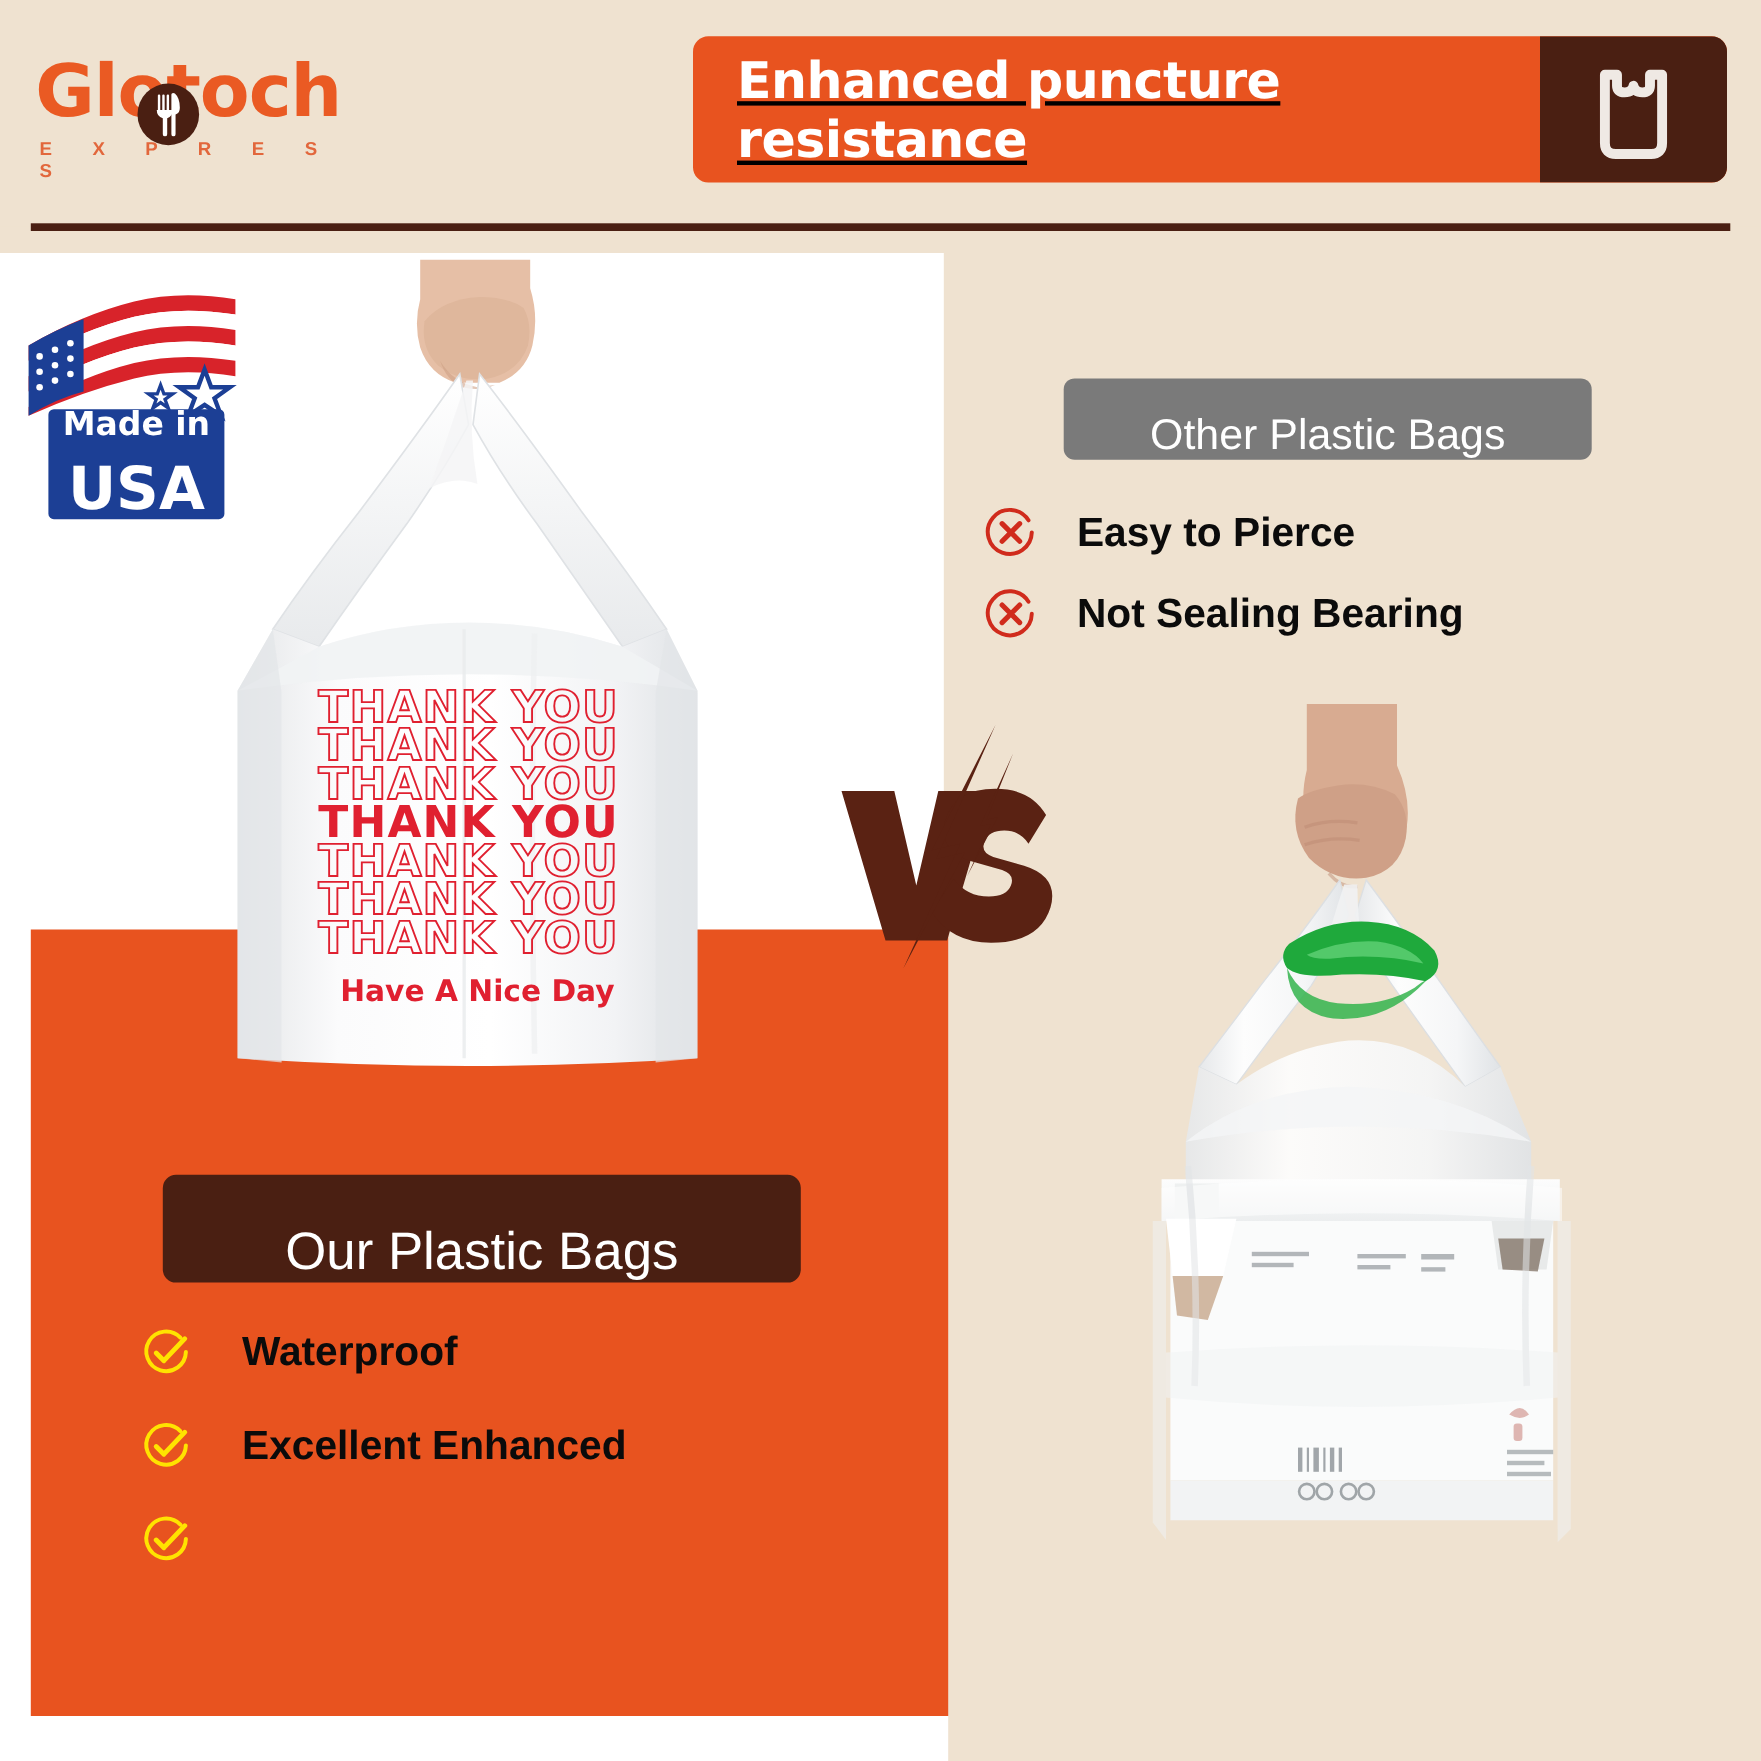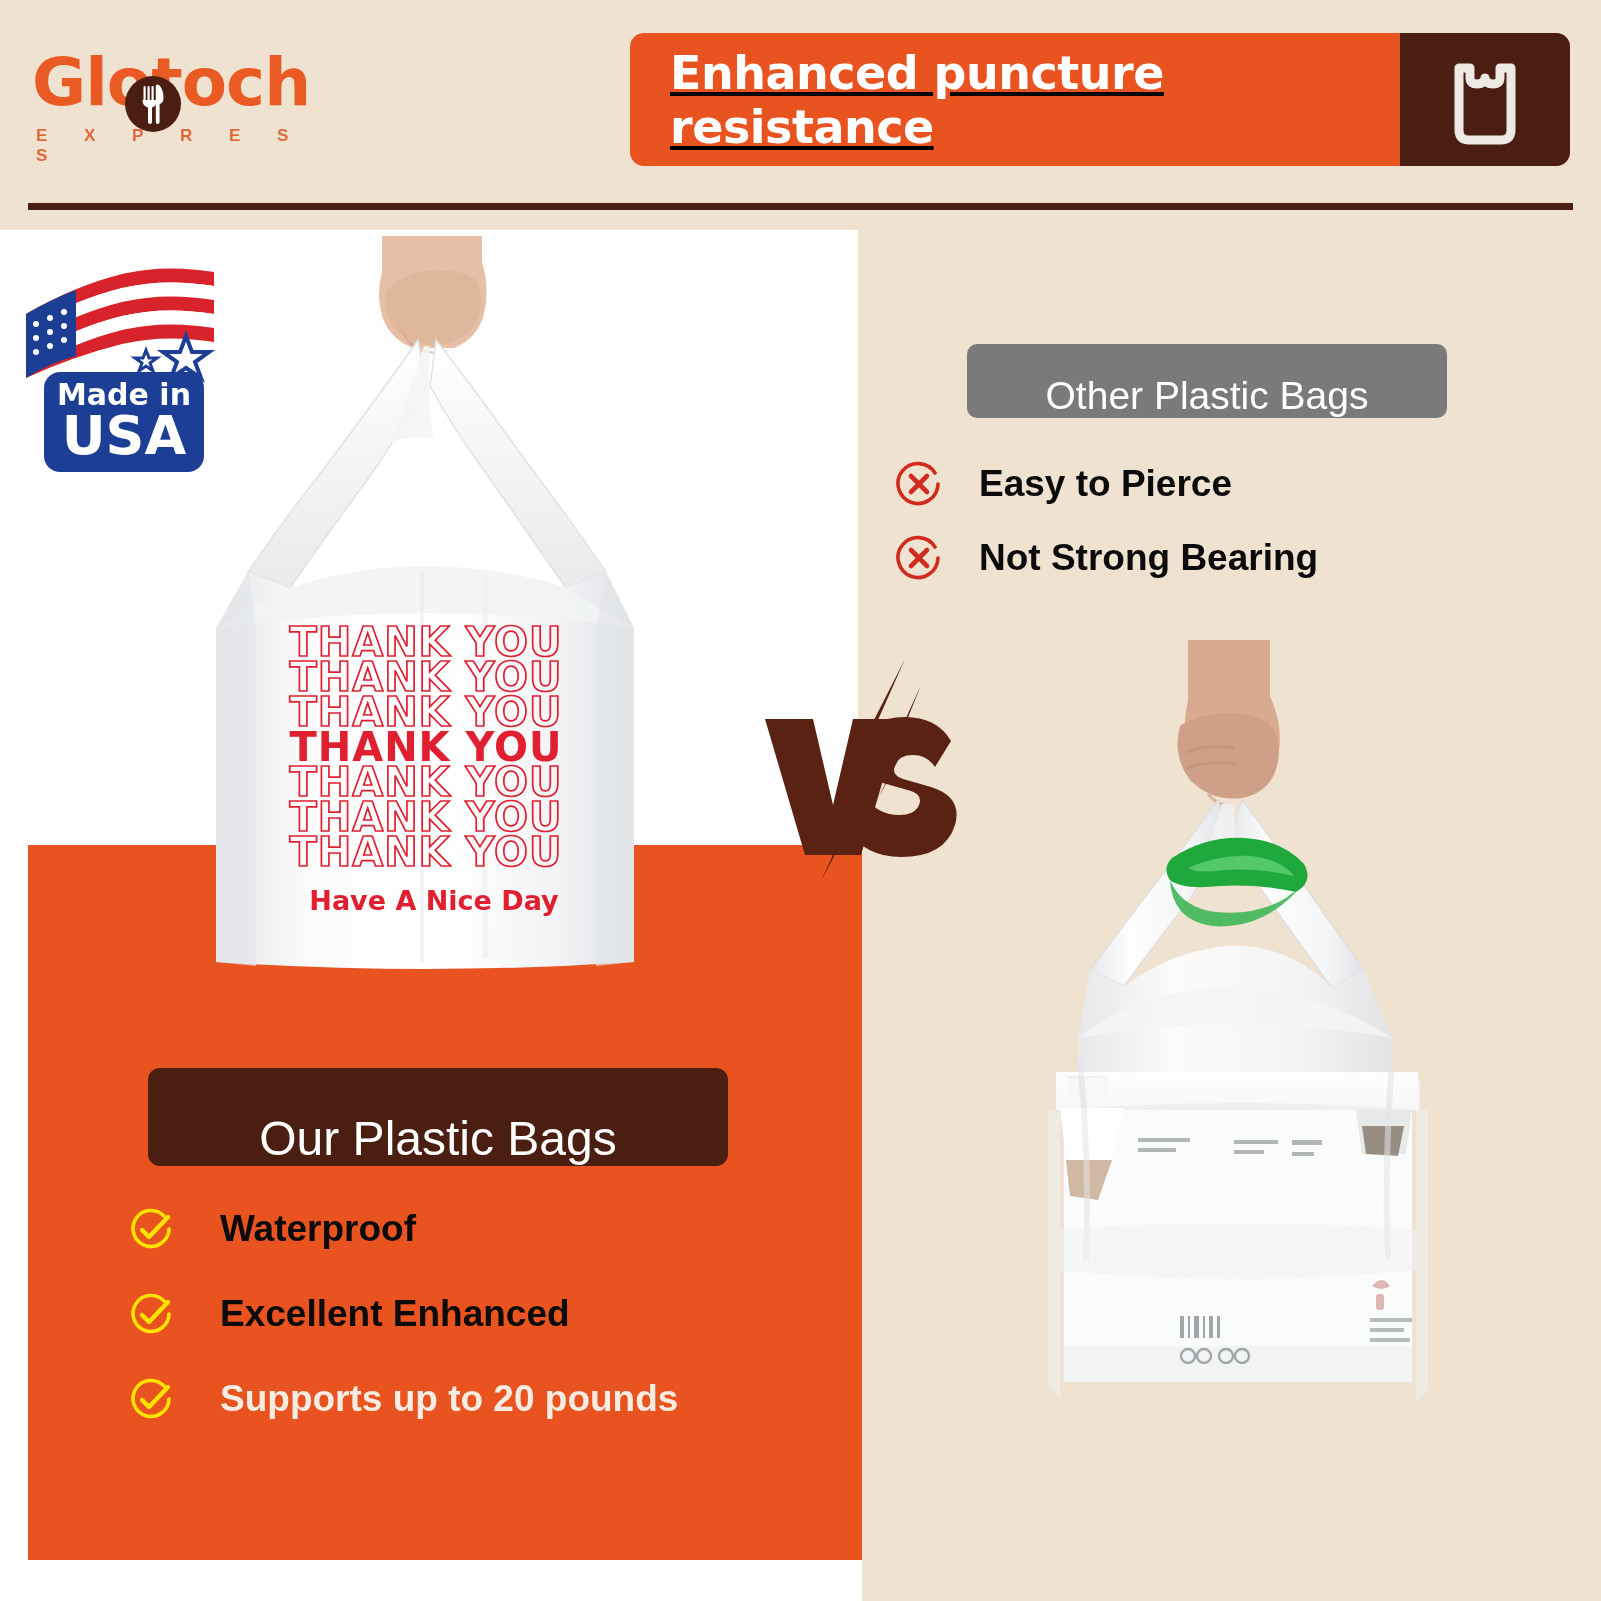"Made in" .usa-plate { border-radius: 16px -> 5px; justify-content: center -> space-between }
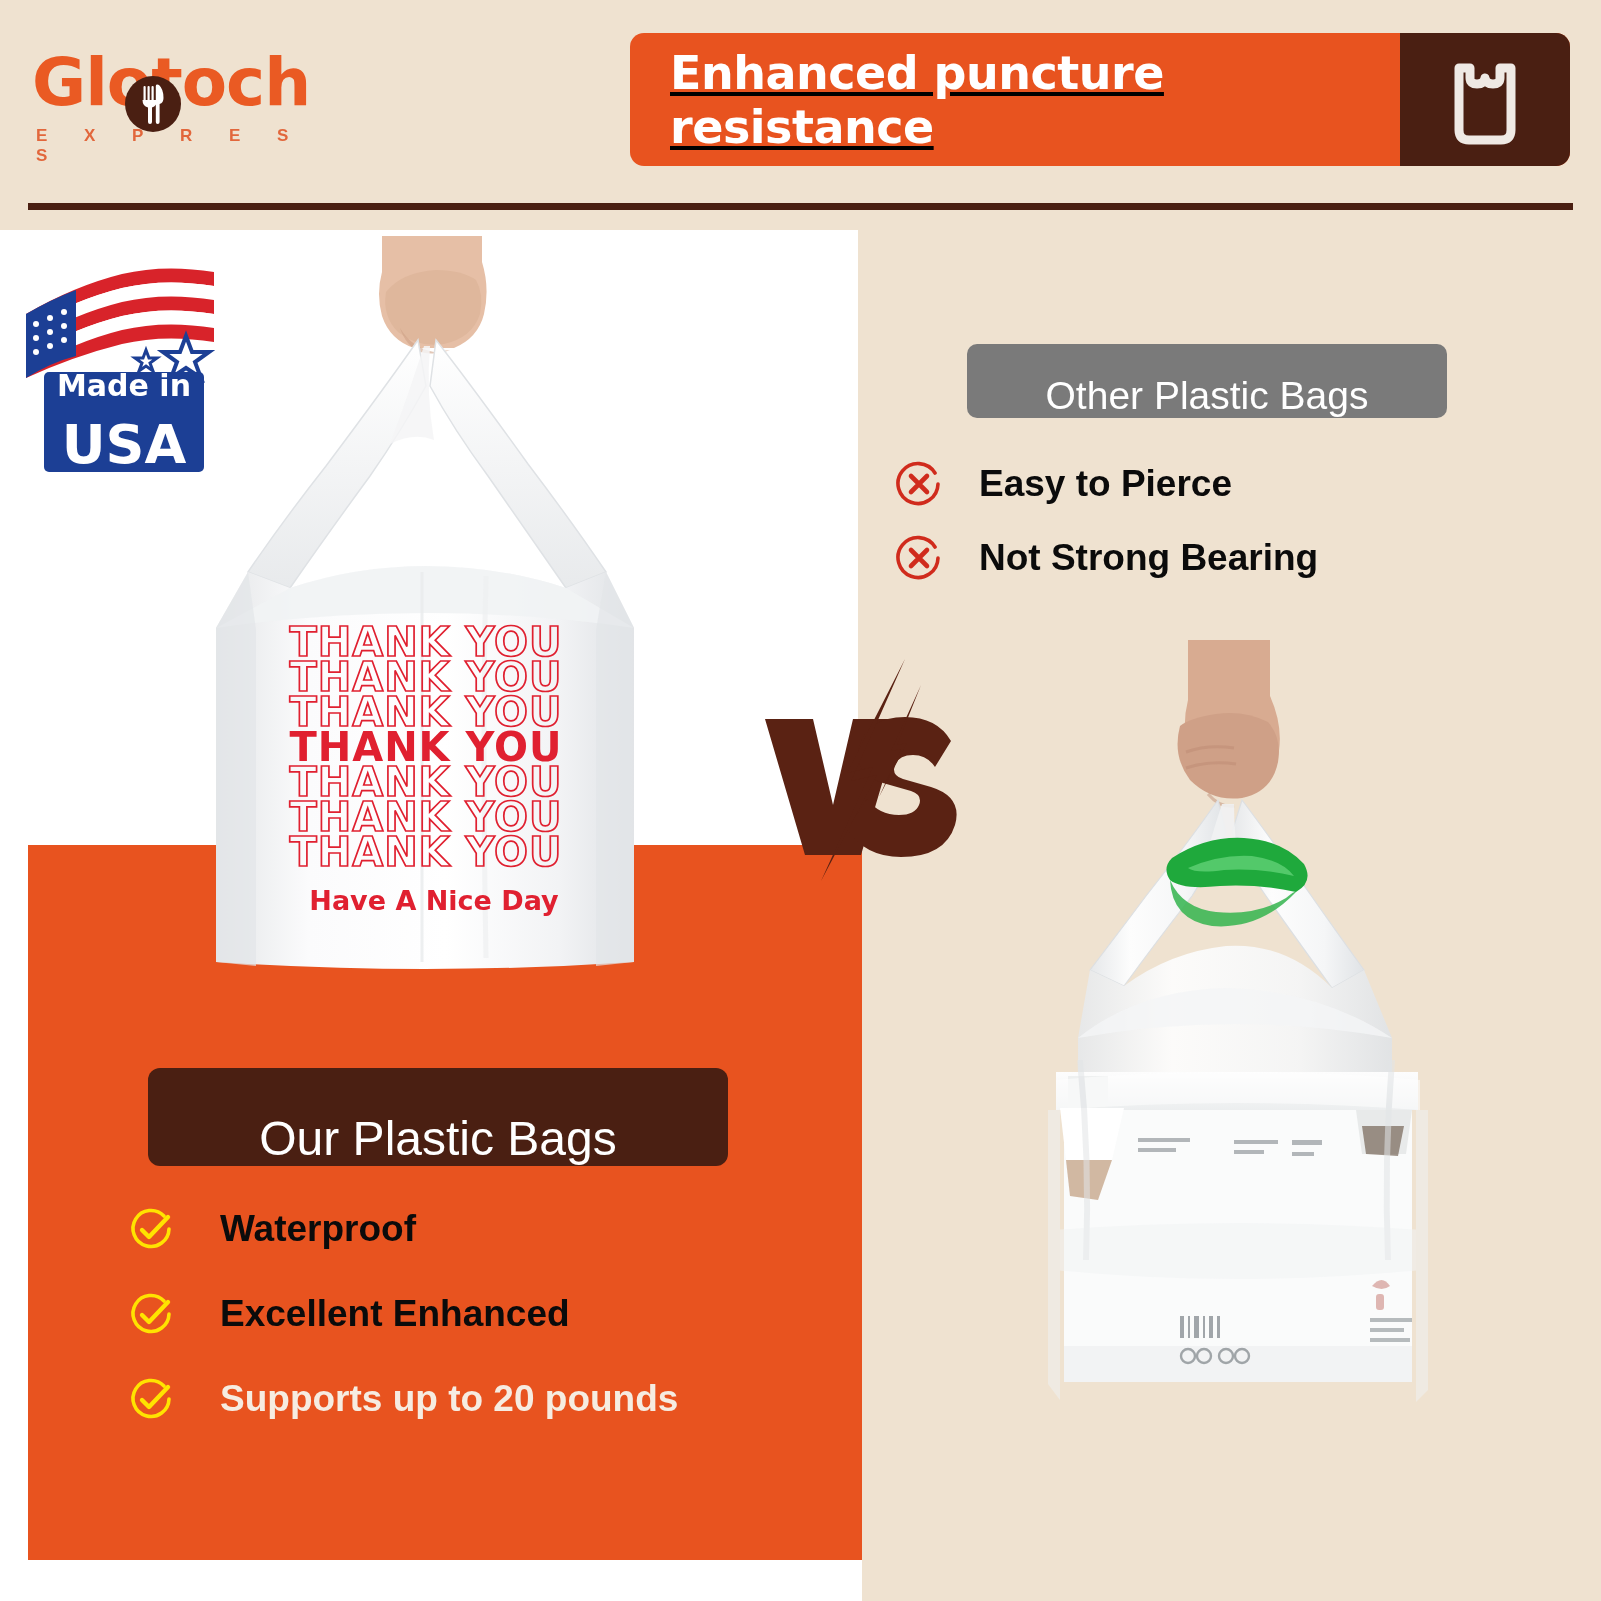"Not Strong Bearing" span.txt { text: Strong -> Sealing }
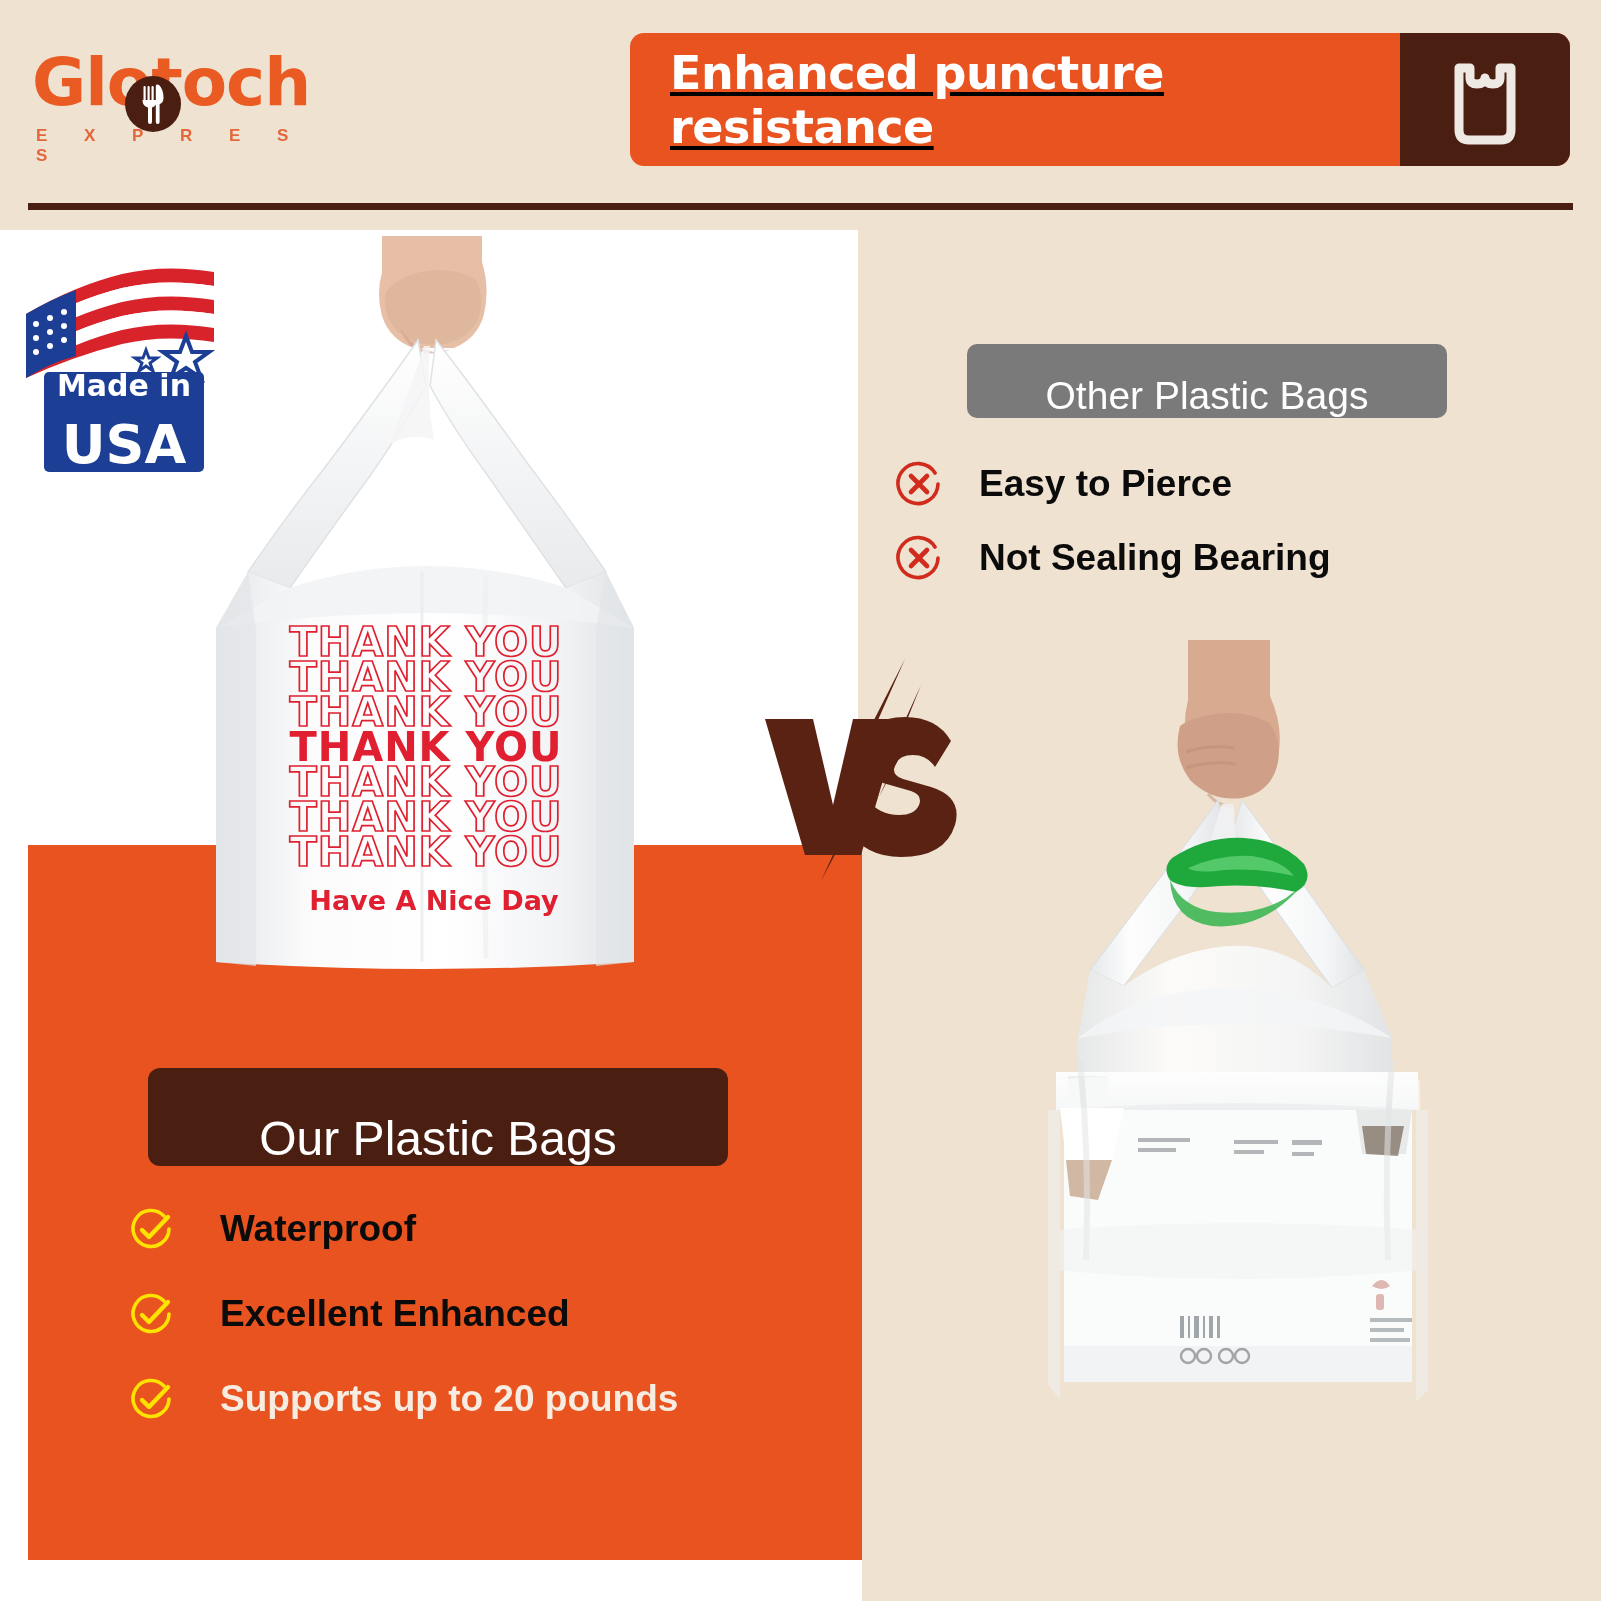"Supports up to 20 pounds" span.txt { html: <span>Supports up to 20 pounds</span> -> none }
